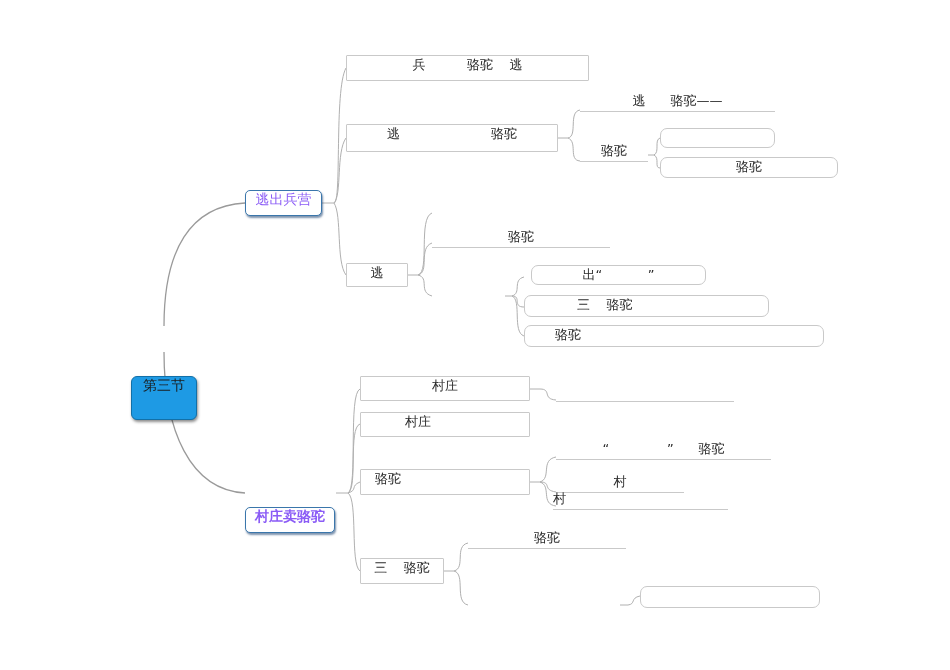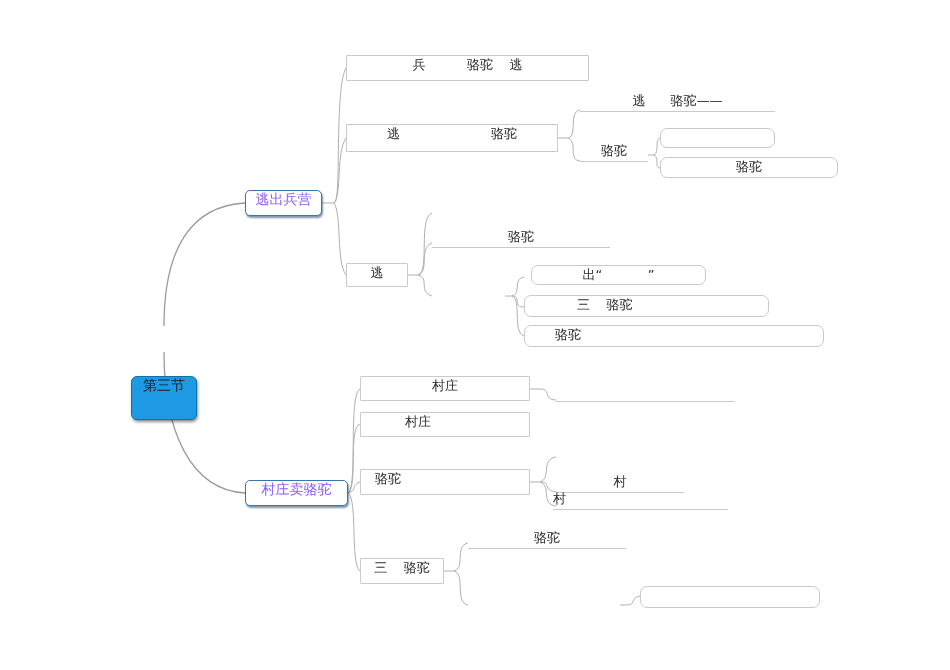"“ ” 骆驼" div.node { html: none -> <div> <span>“ ” 骆驼</span> </div> }
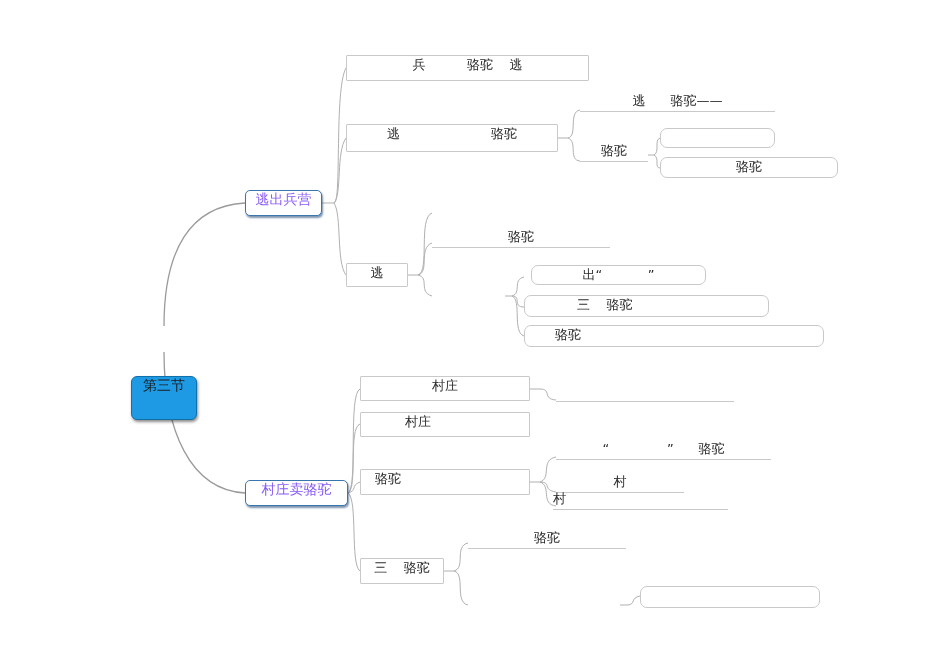"村庄卖骆驼" div.node { font-weight: none -> bold; top: 480px -> 507px; width: 103px -> 90px }
